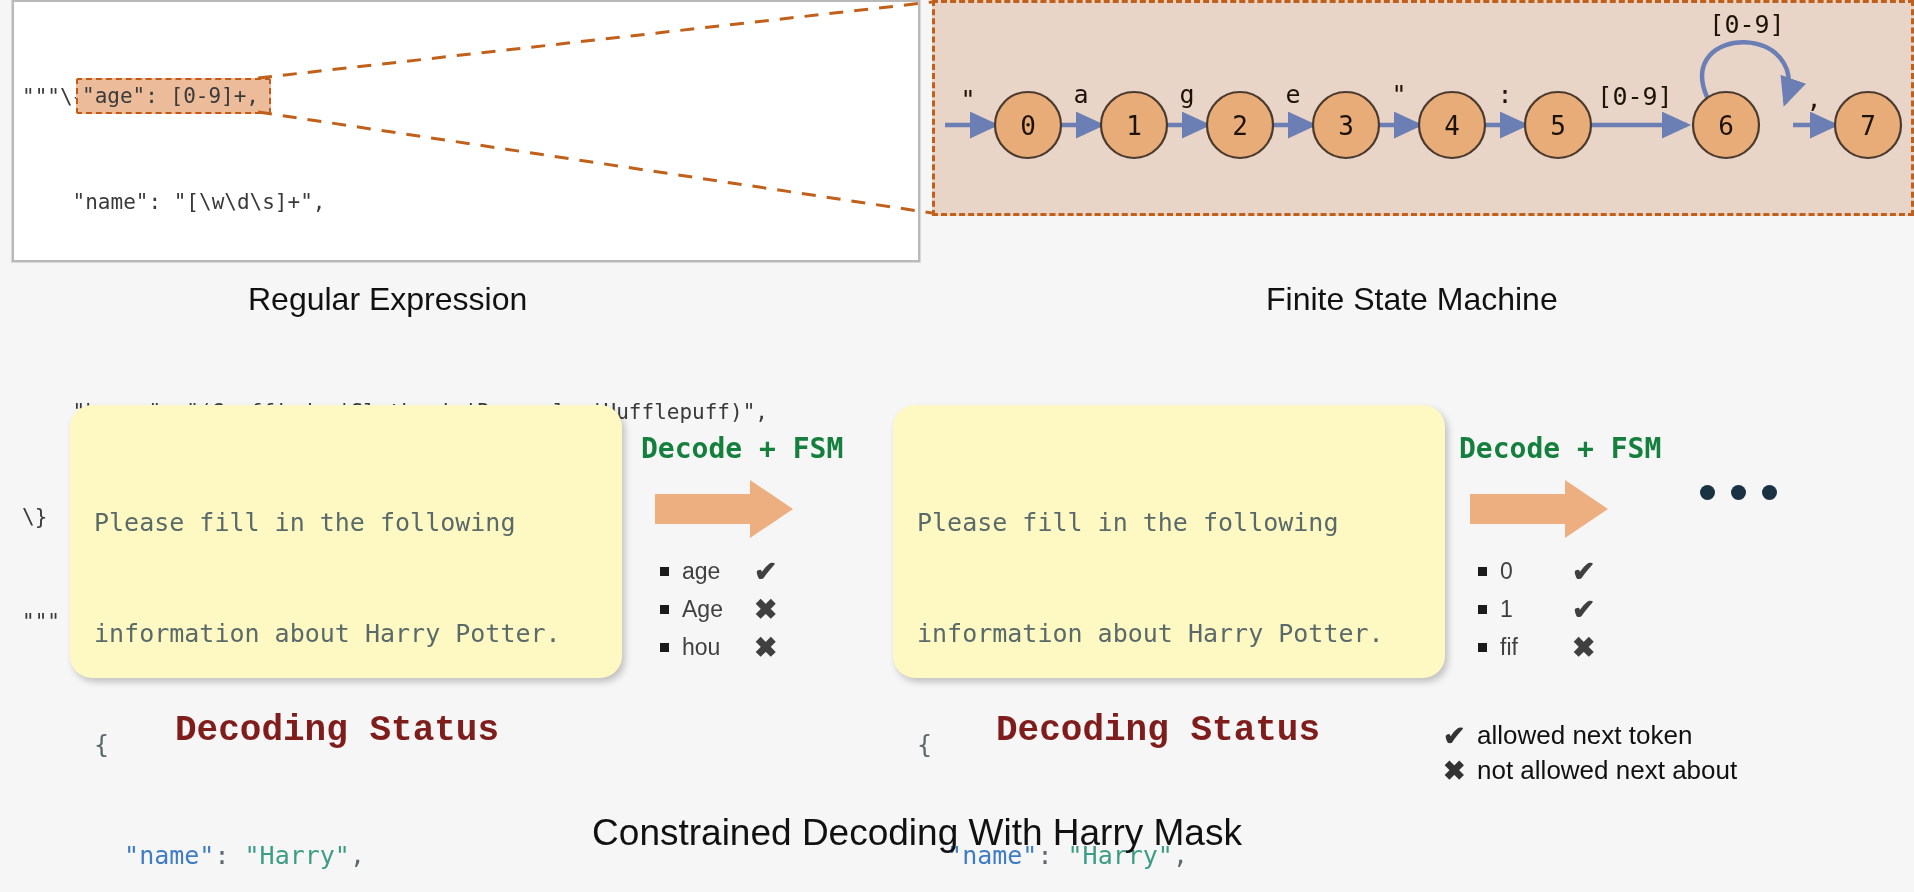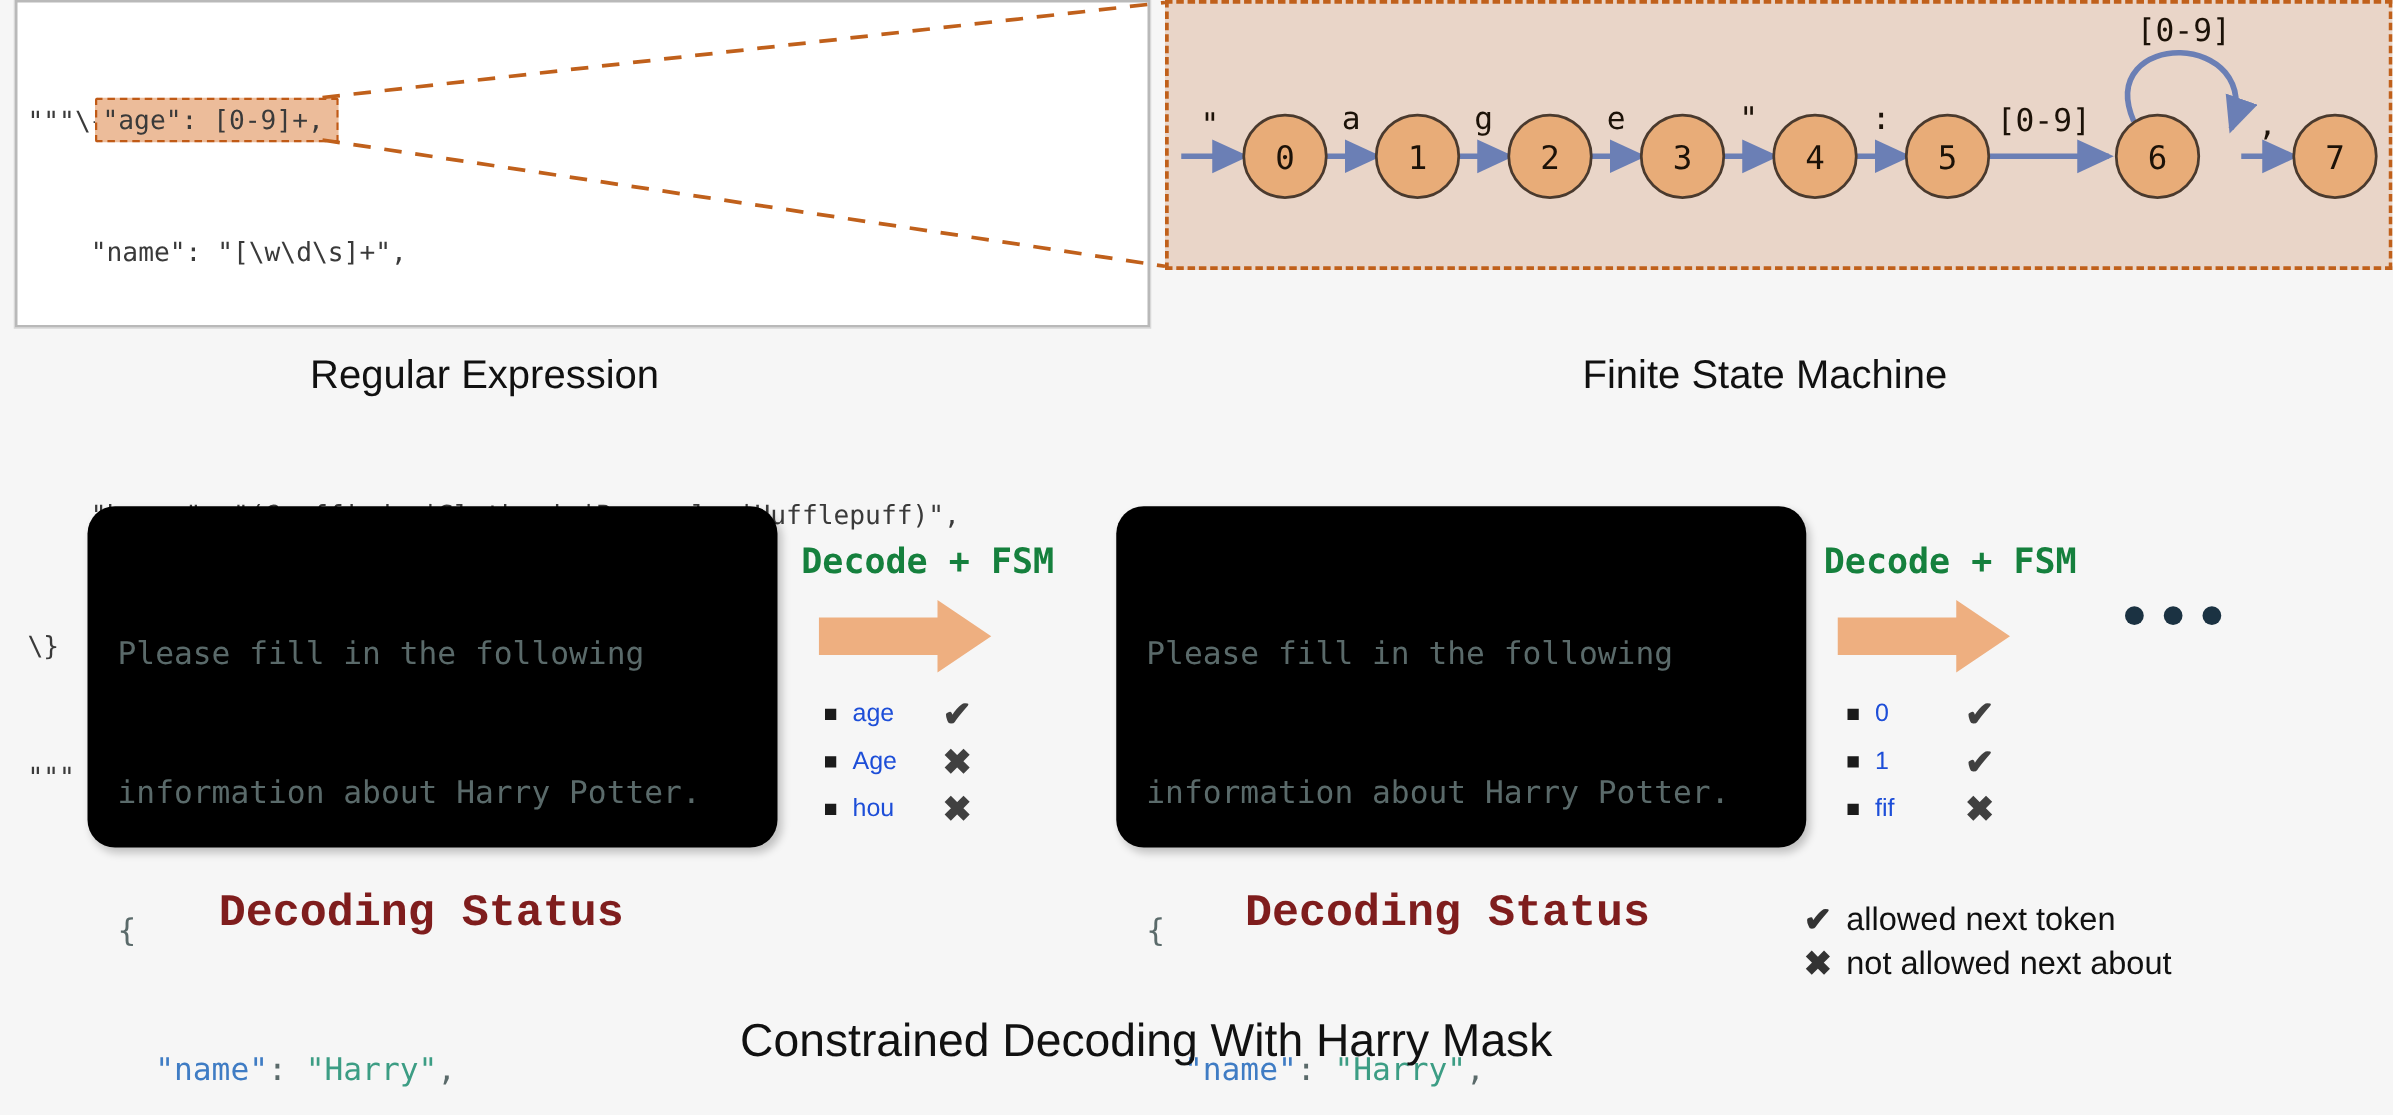"Please fill in the following" .prompt-box { background: #000000 -> #fef9c3 }
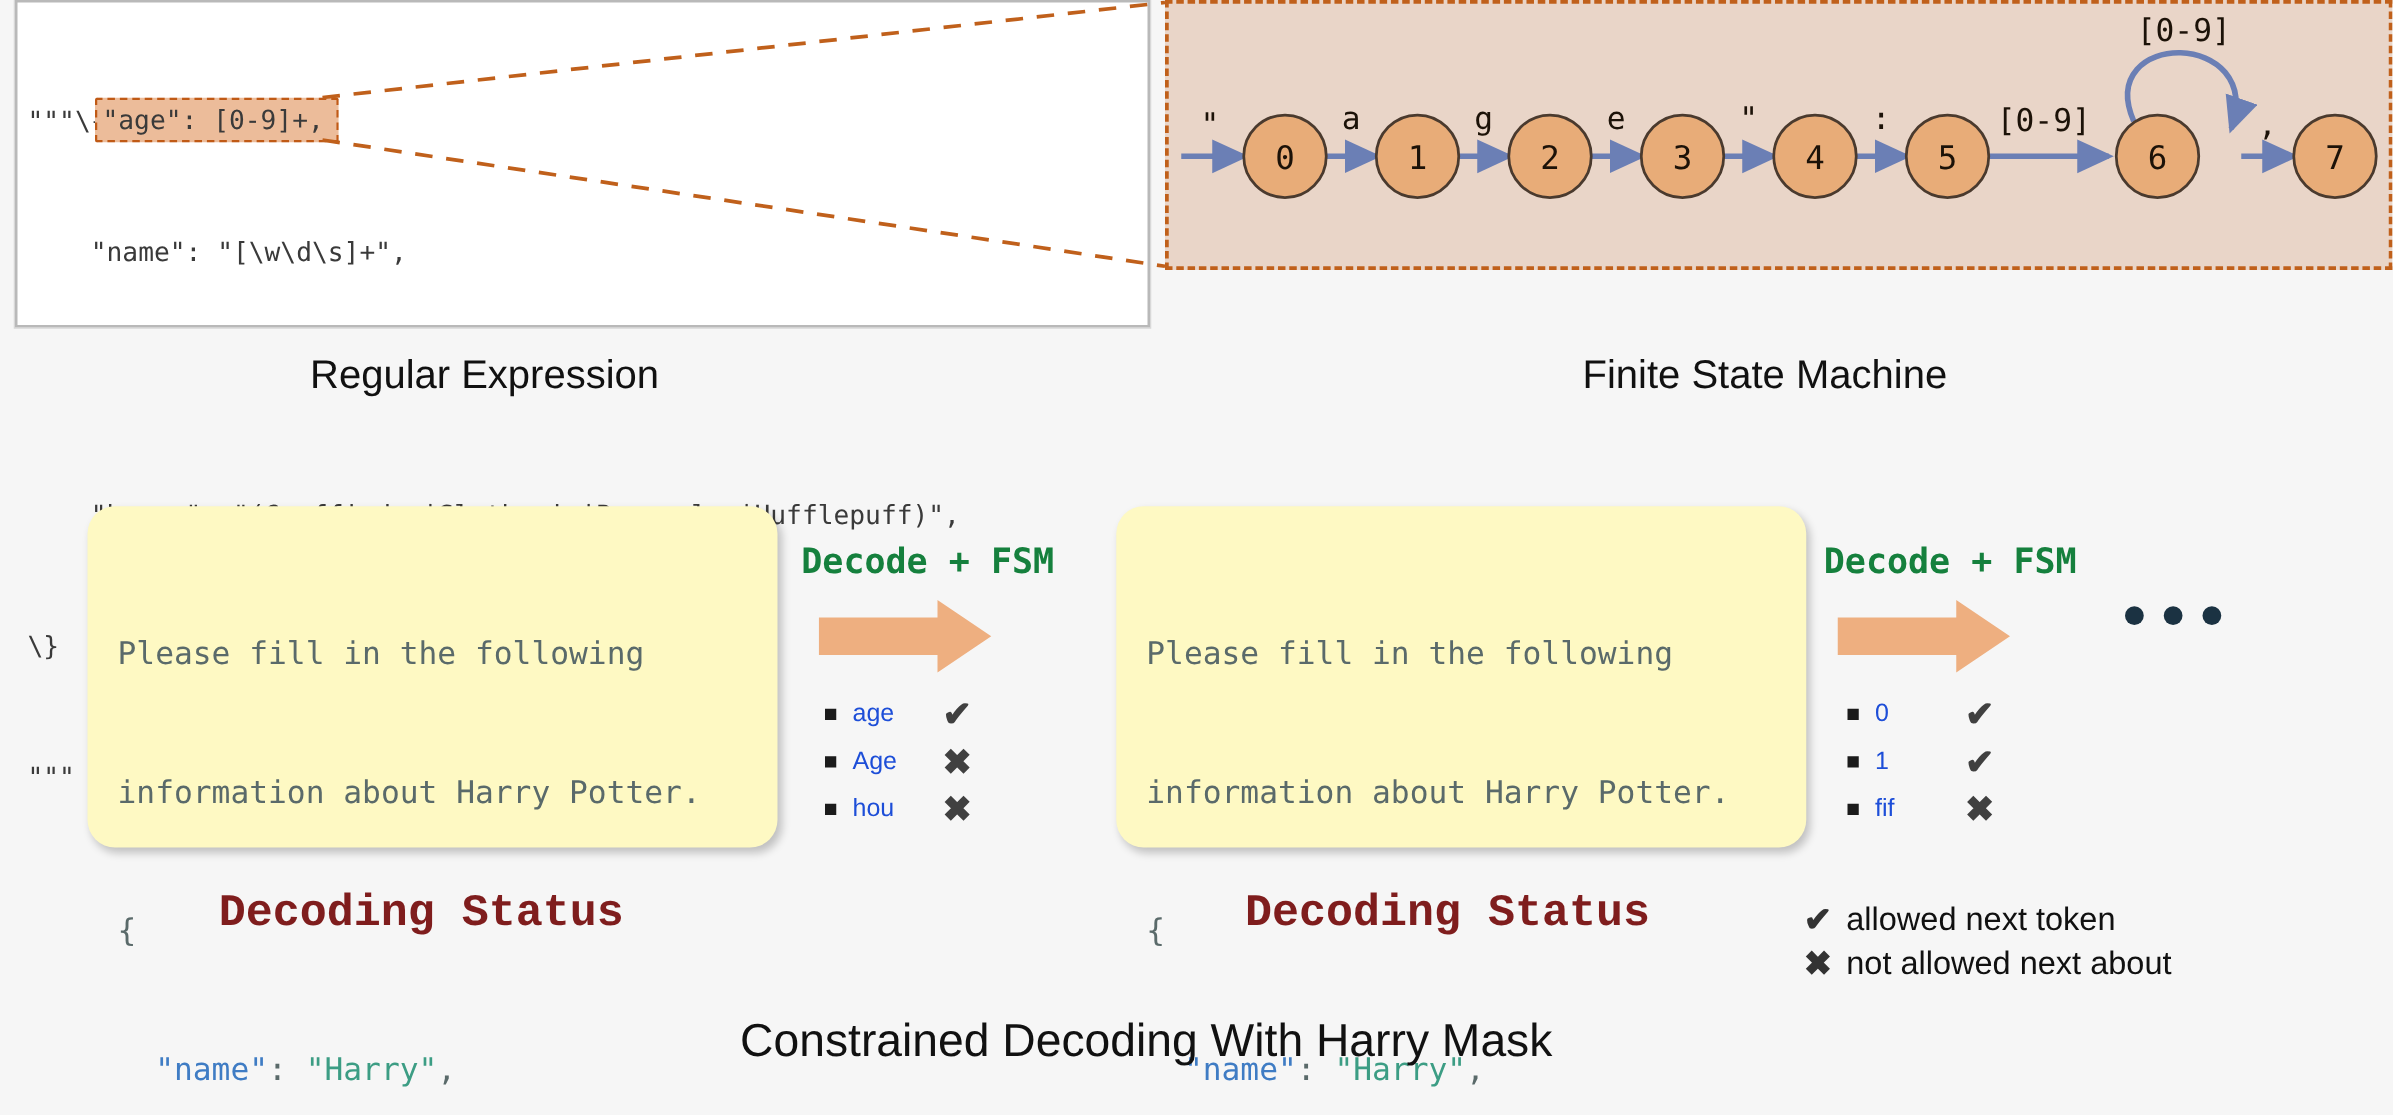"age" .token-name { color: #1d4ed8 -> #404040; font-size: 20px -> 23px }
